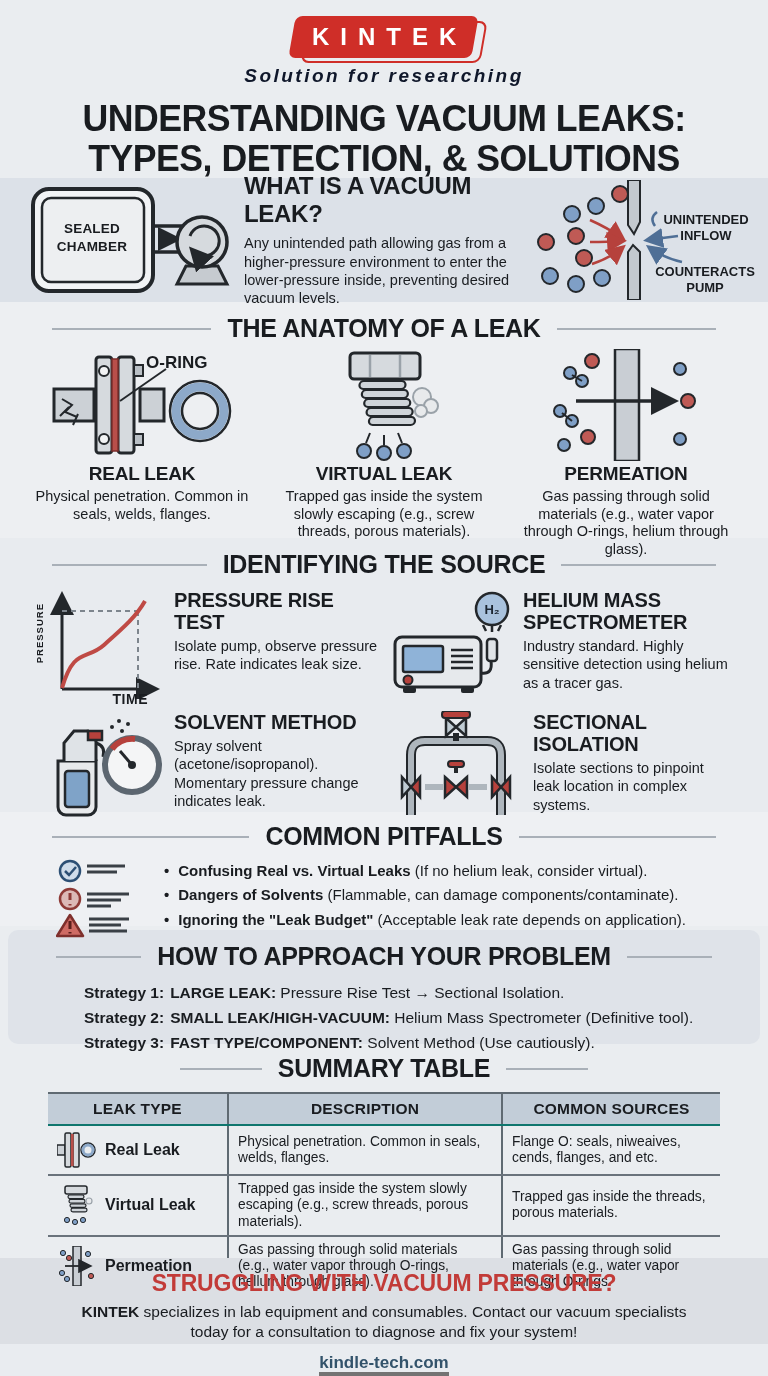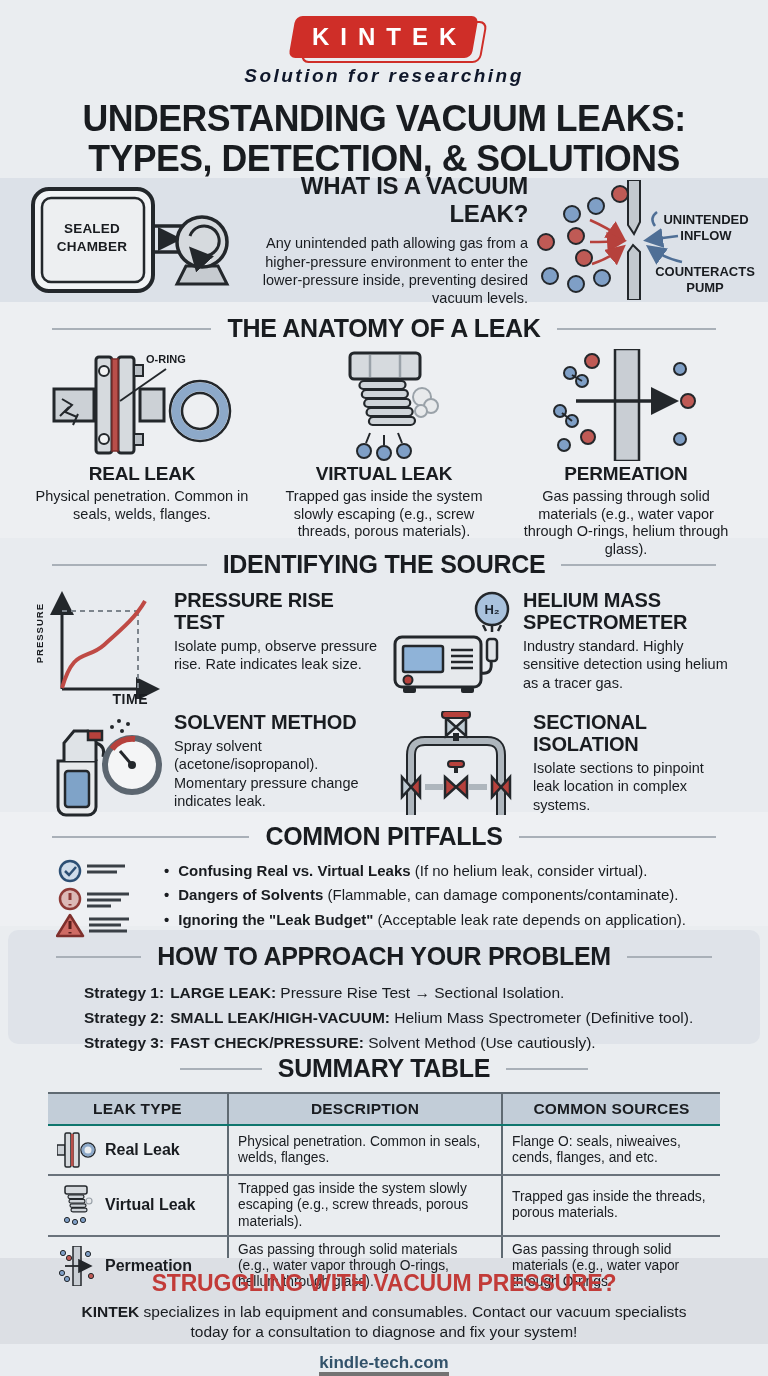"WHAT IS A VACUUM LEAK?" .whatis-center { text-align: right -> left }
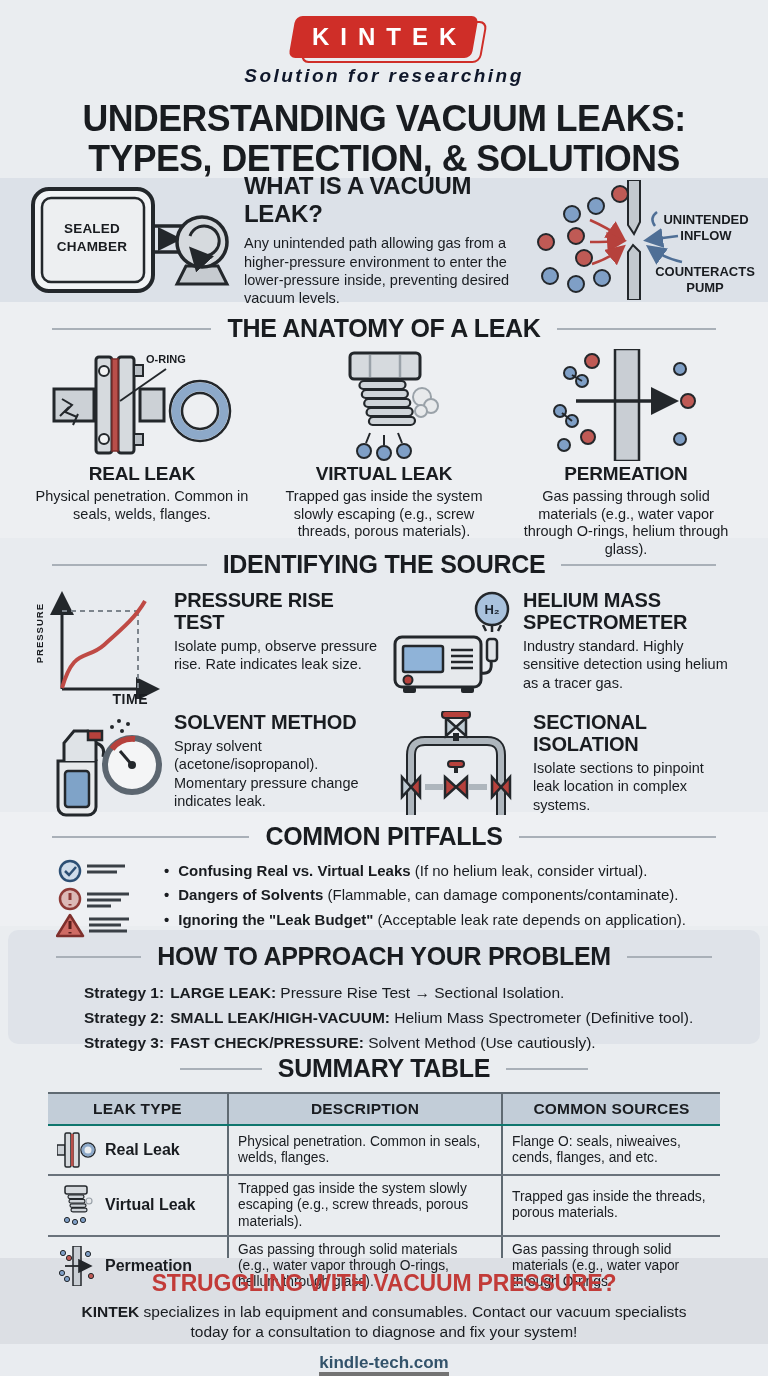"O-RING" .oring-label { font-size: 11px -> 17px }
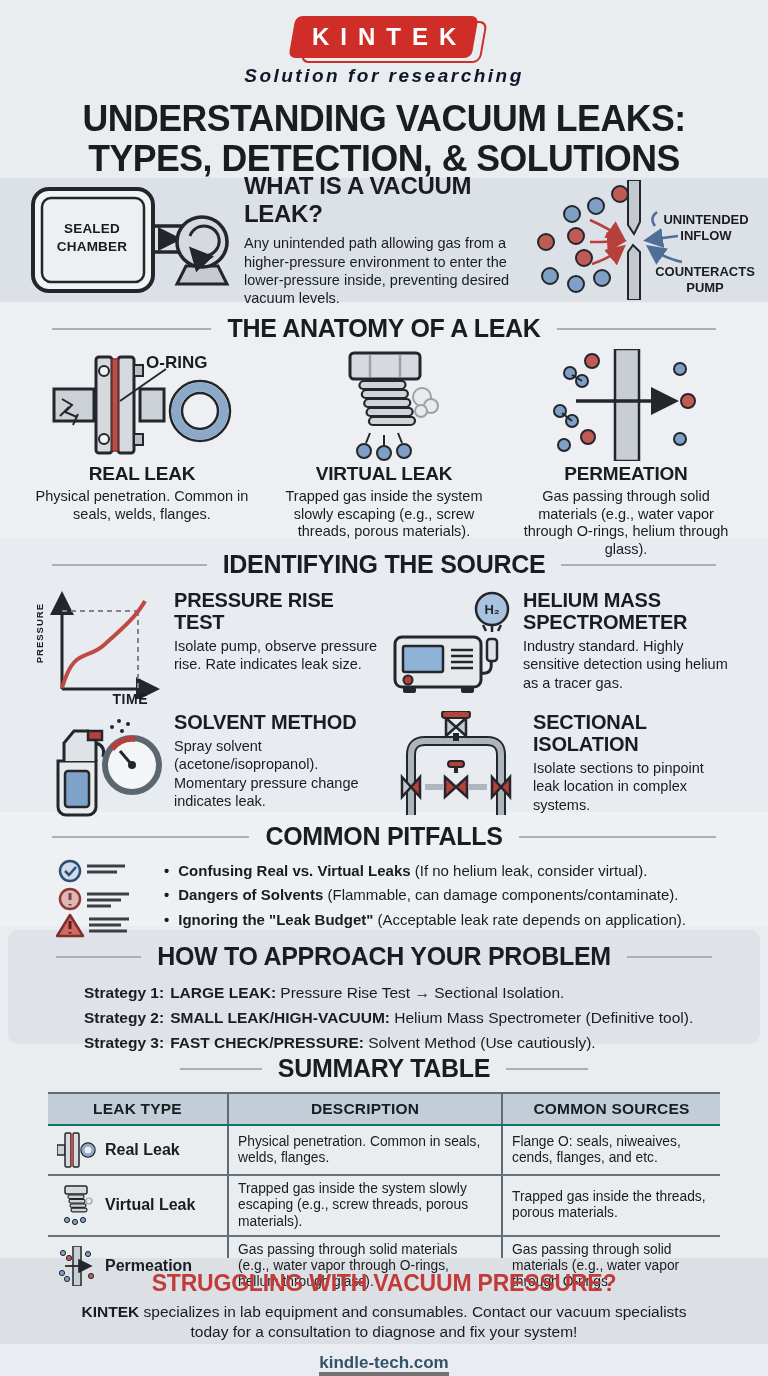"FAST CHECK/PRESSURE:" span.cap { text: CHECK/PRESSURE -> TYPE/COMPONENT }
